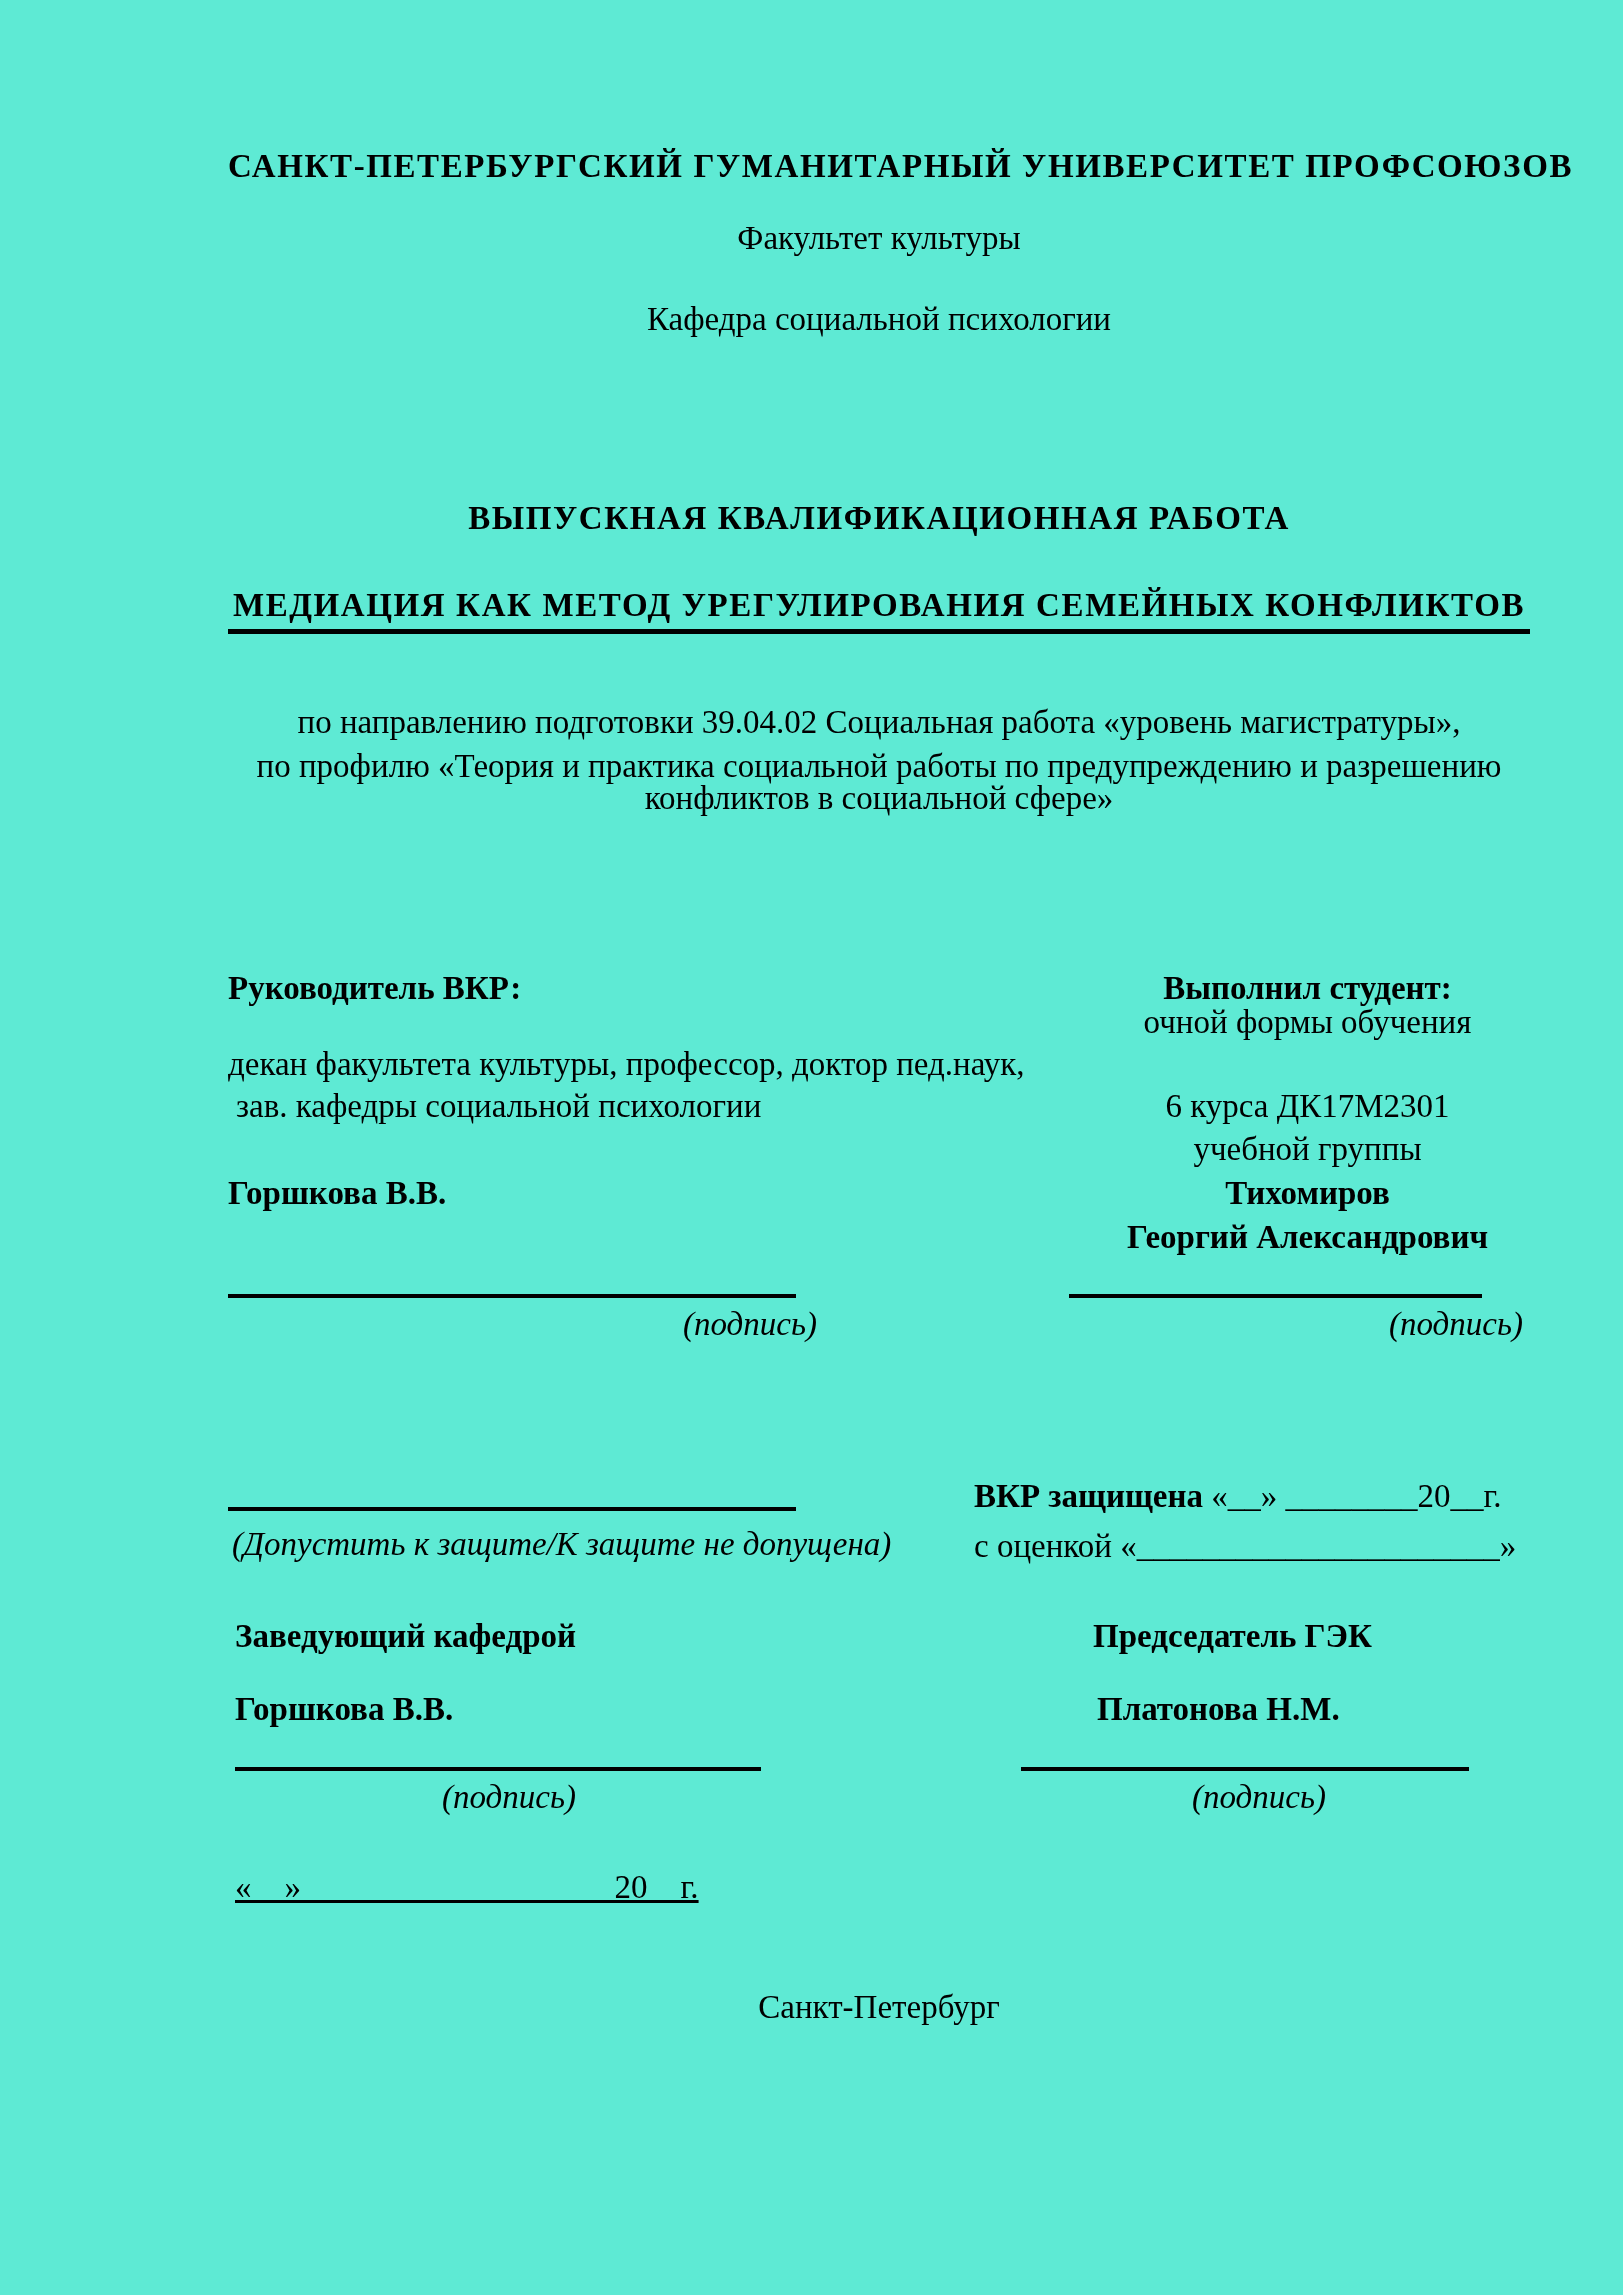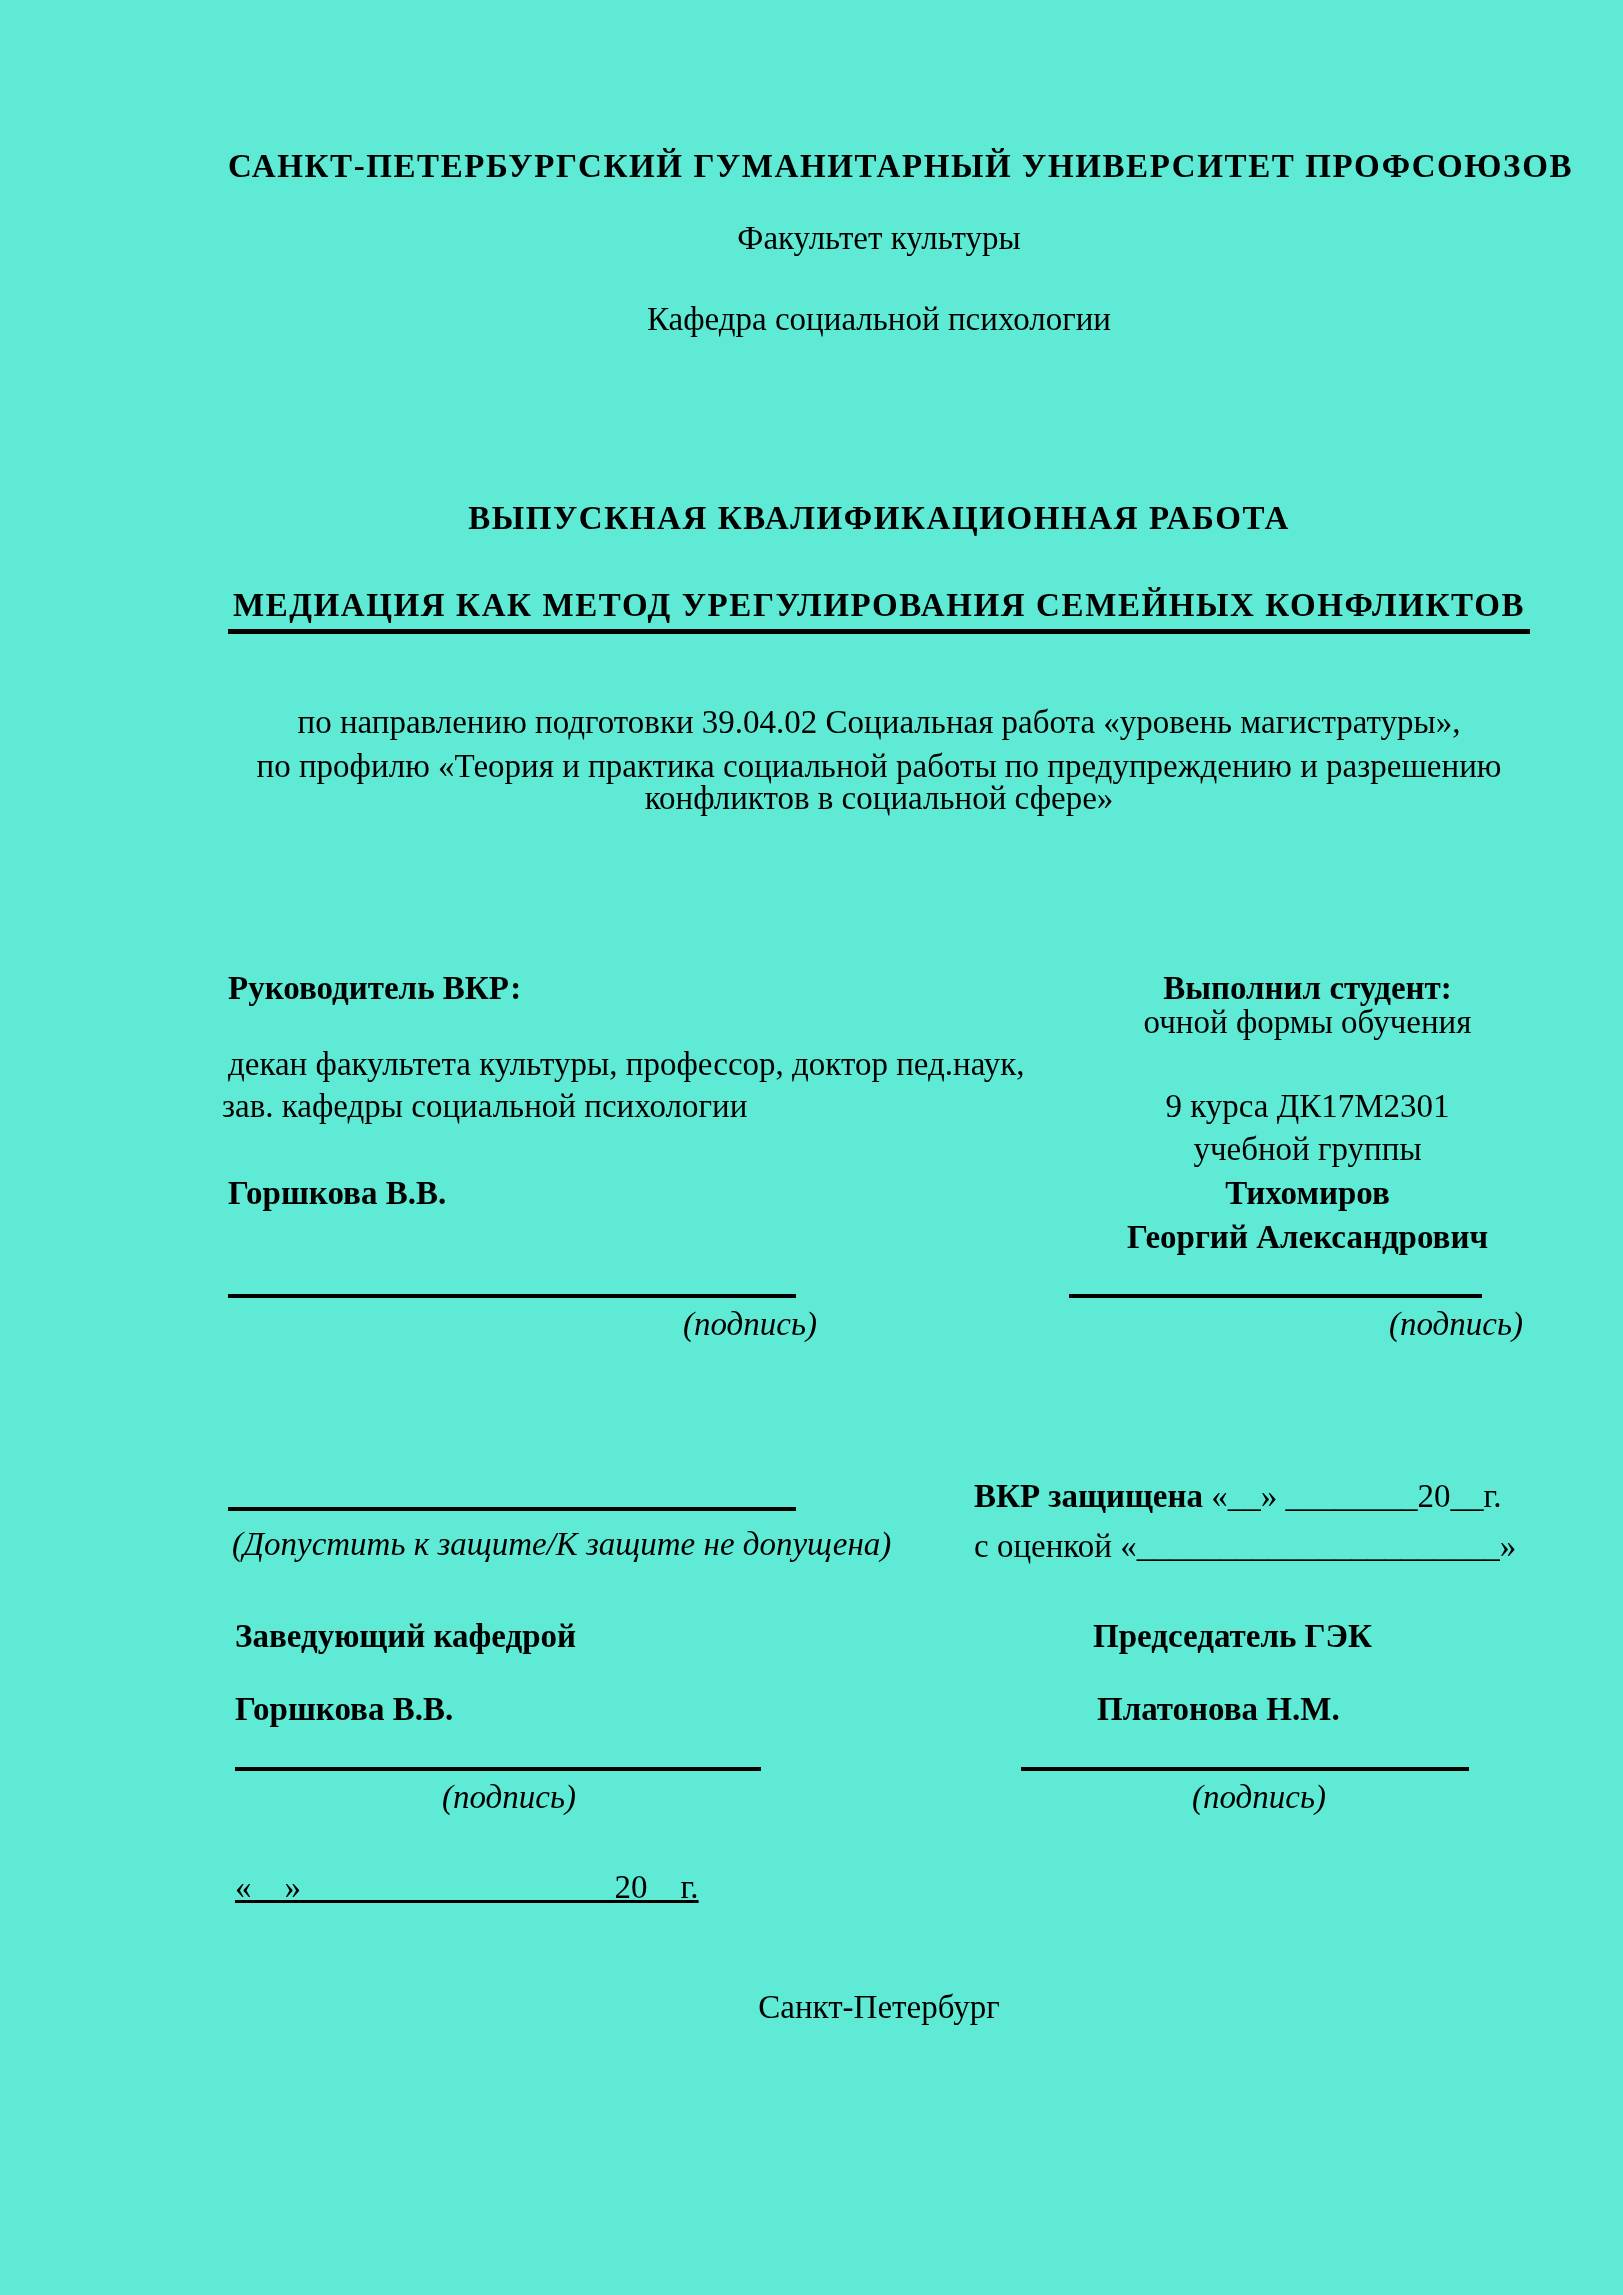"зав. кафедры социальной психологии" div.abs { left: 222px -> 236px }
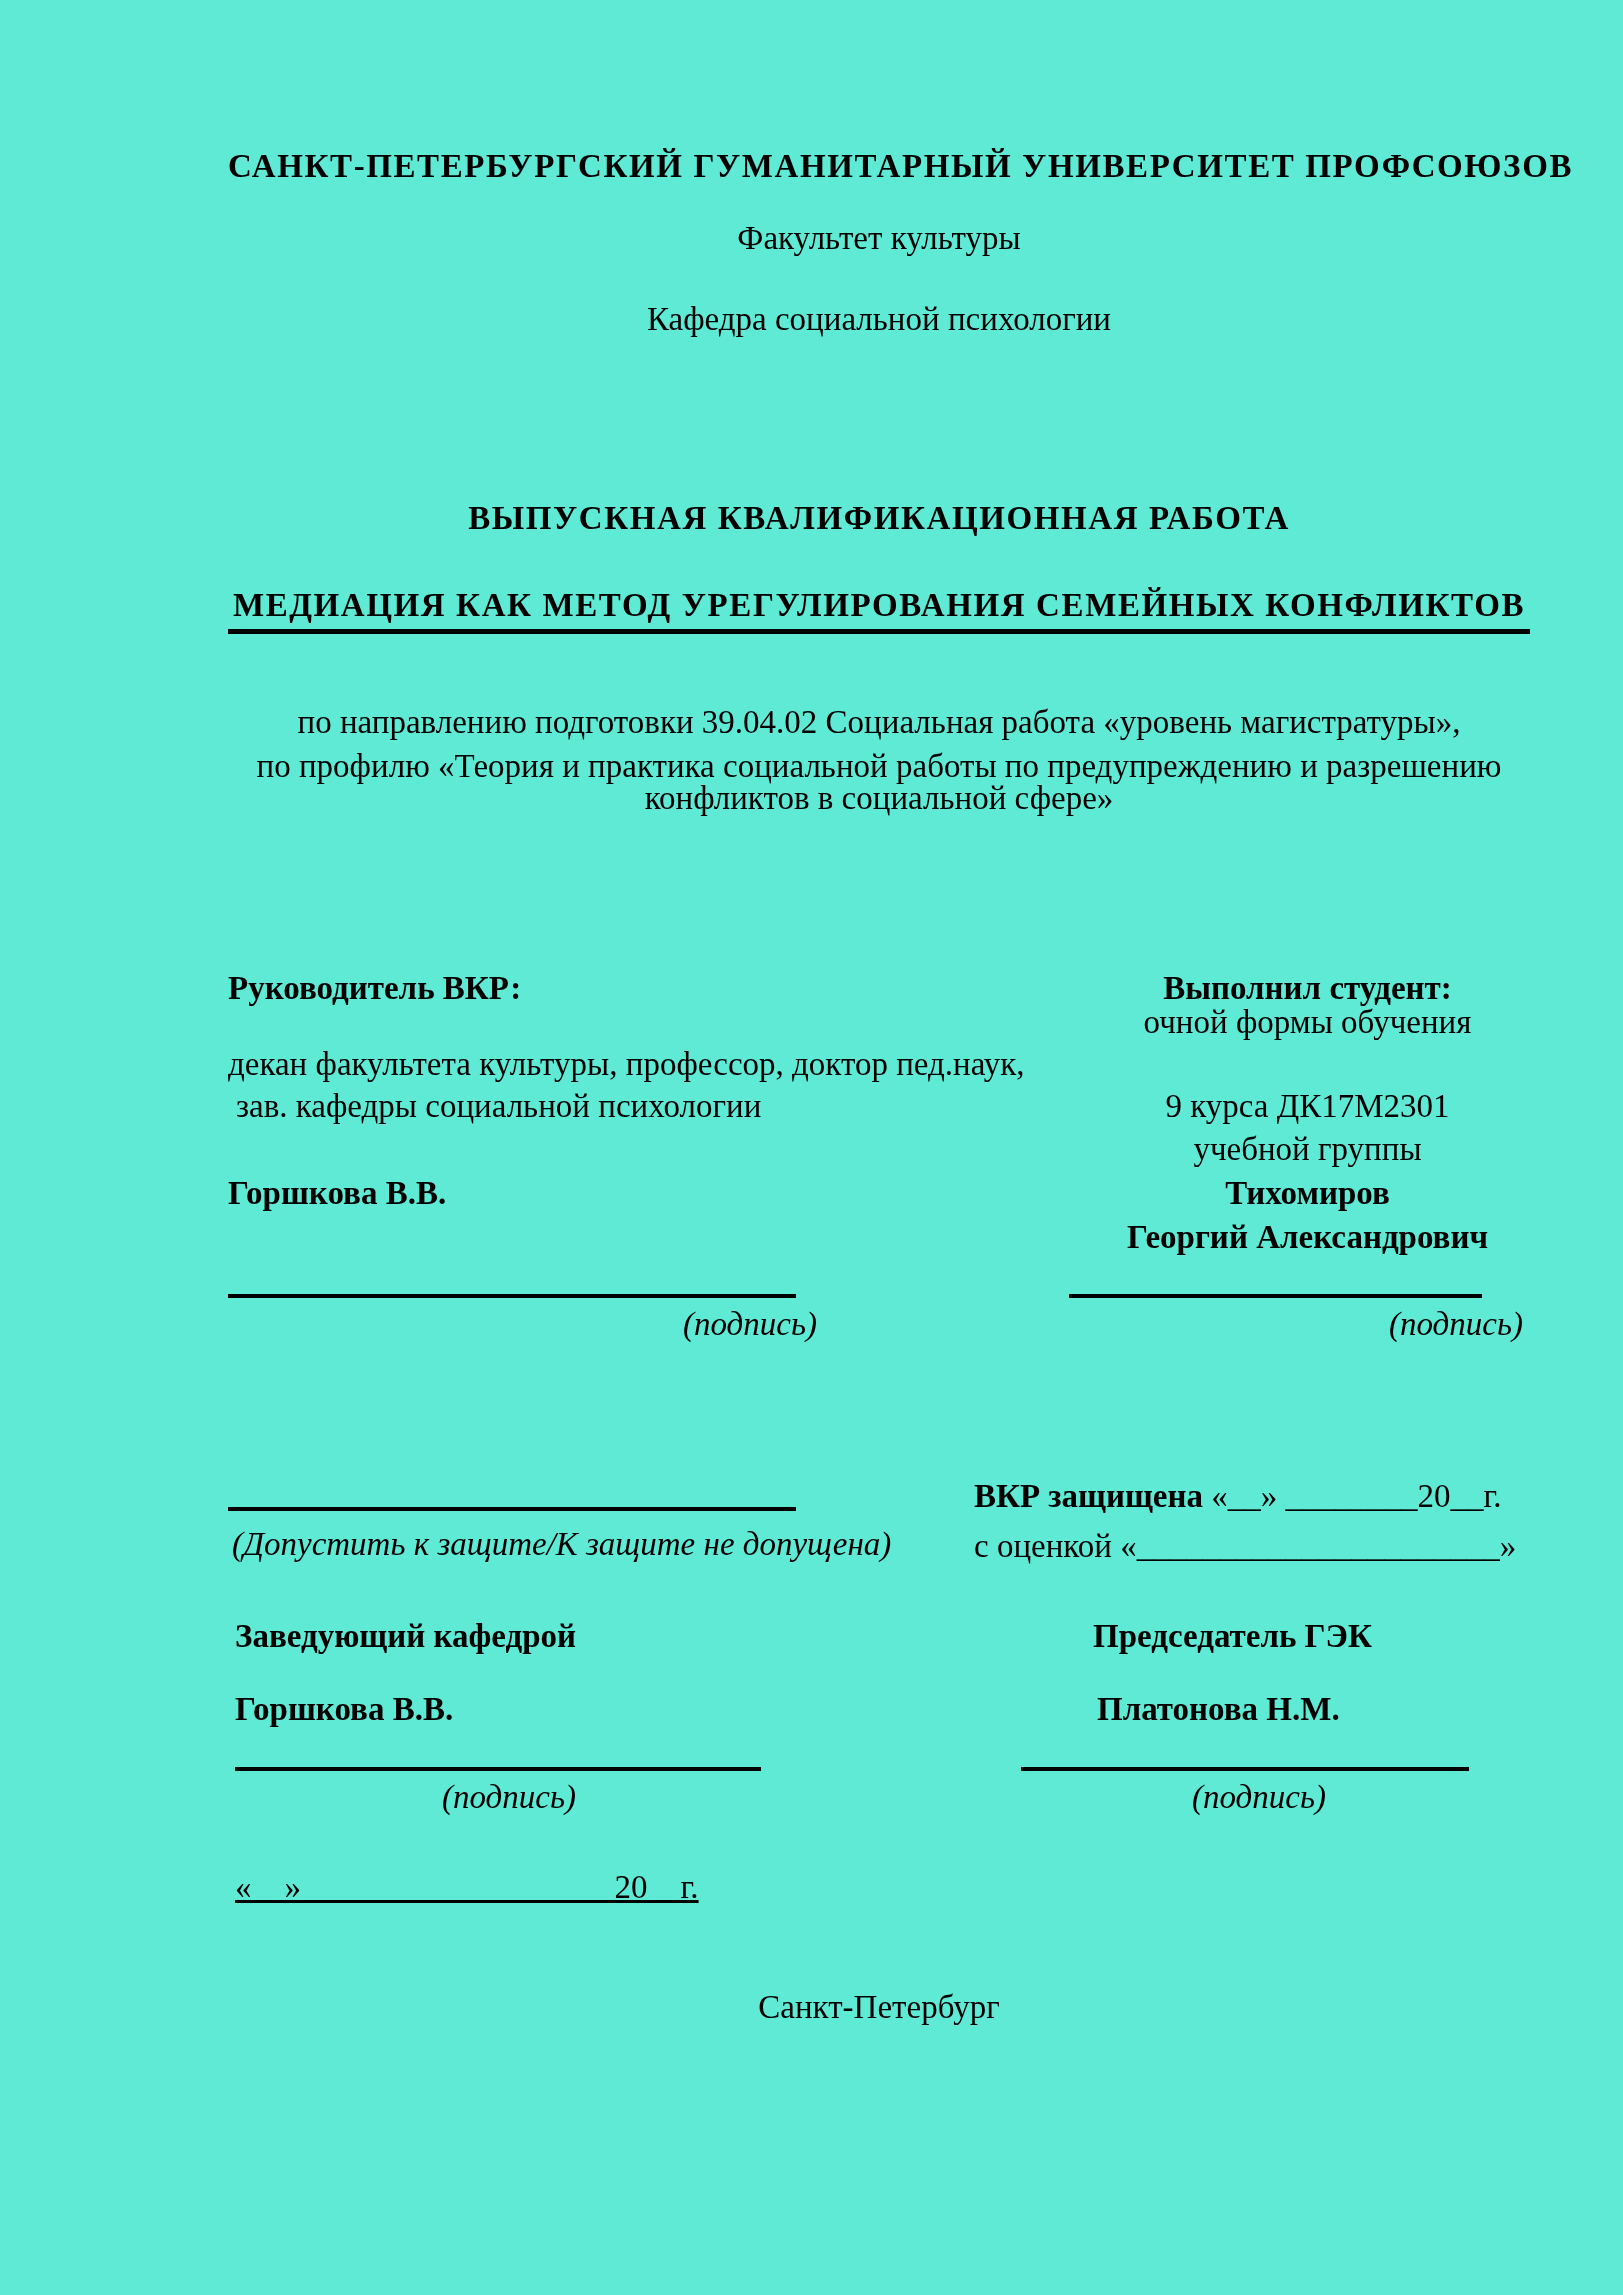"9 курса ДК17М2301" div.abs { text: 9 -> 6 }
